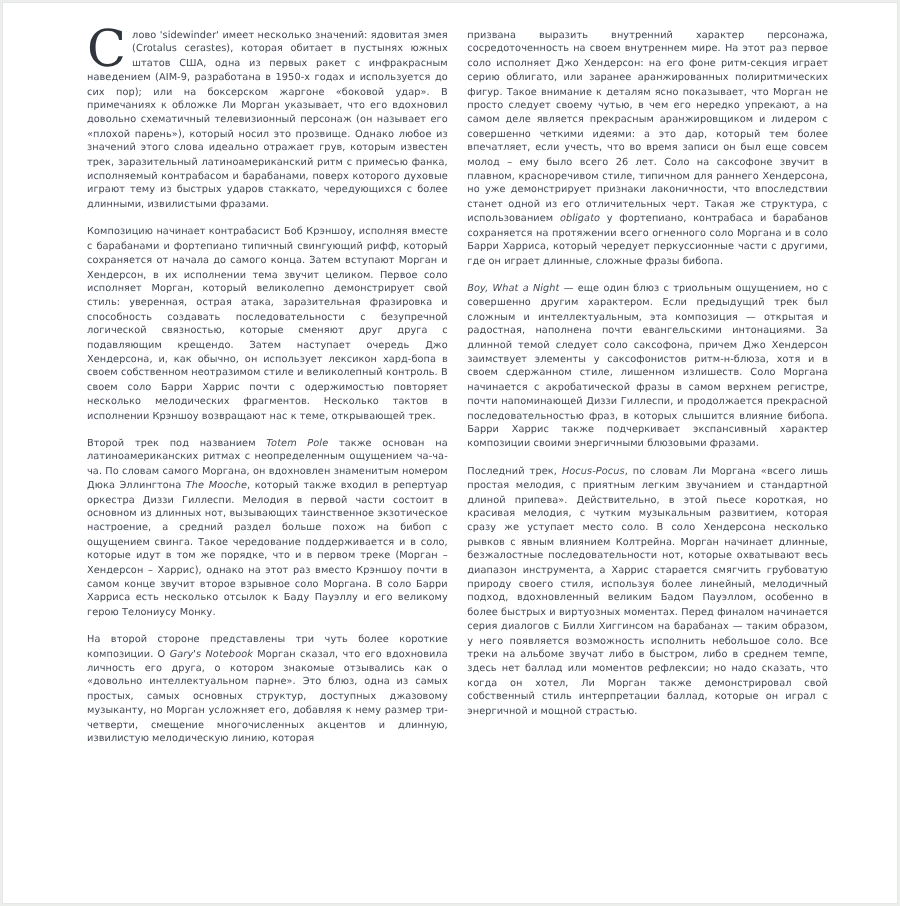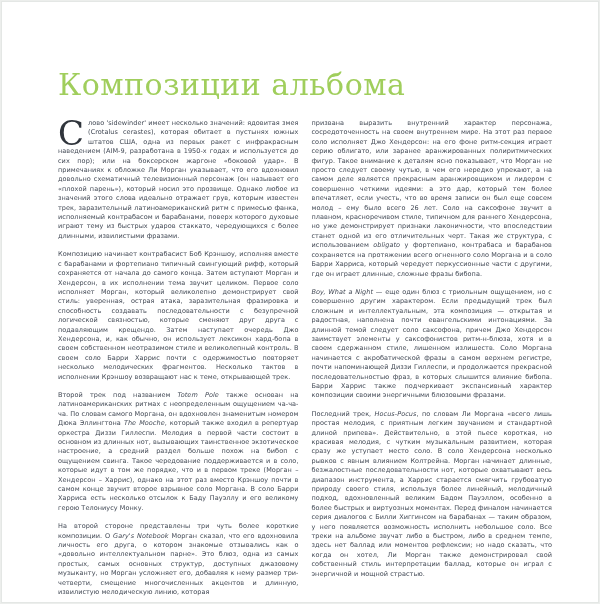"Композиции альбома" h1.page-title { html: <h1>Композиции альбома</h1> -> none }
